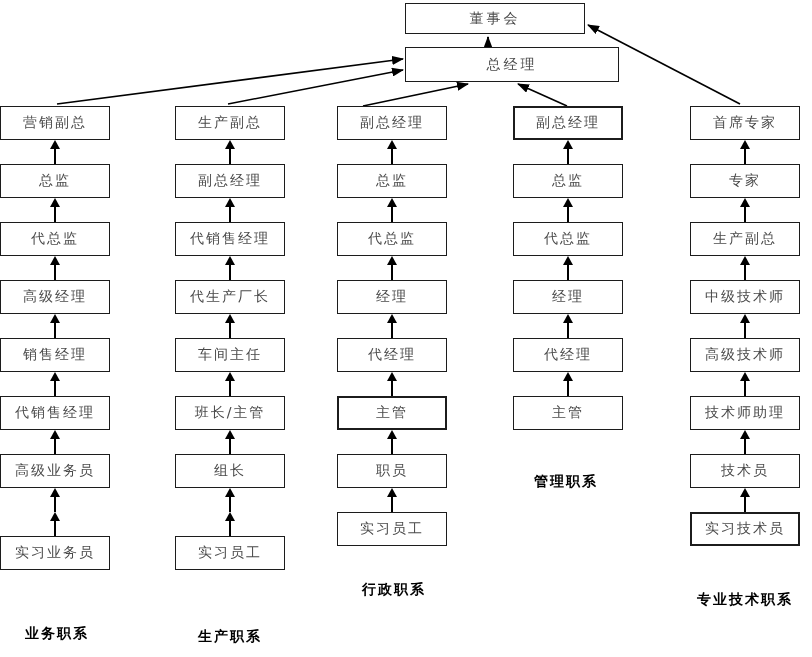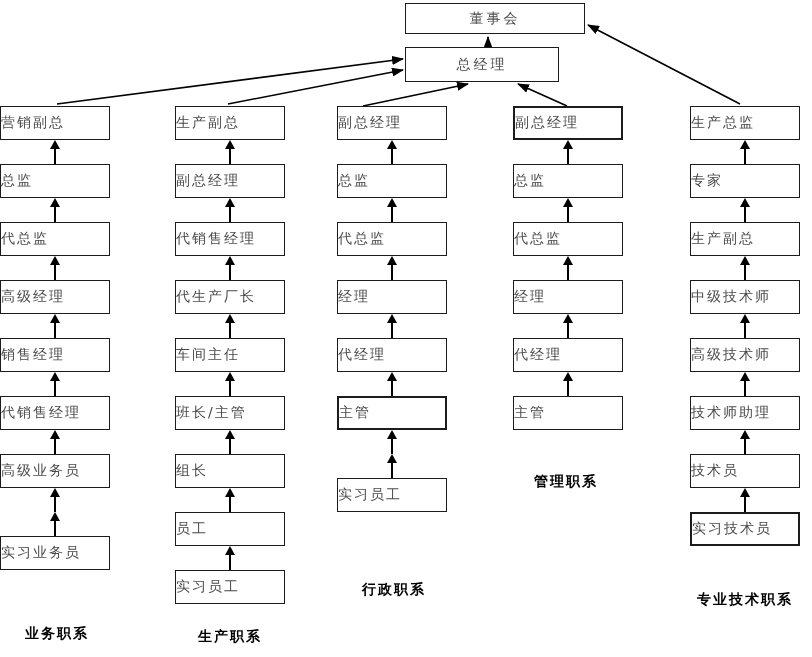"总经理" .gm { width: 154px -> 214px }
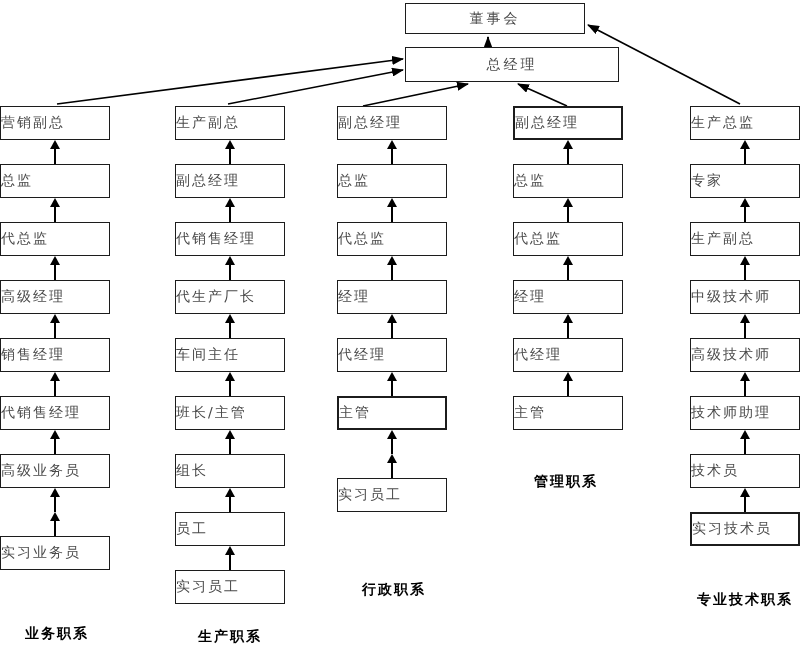"营销副总" .node { justify-content: none -> center }
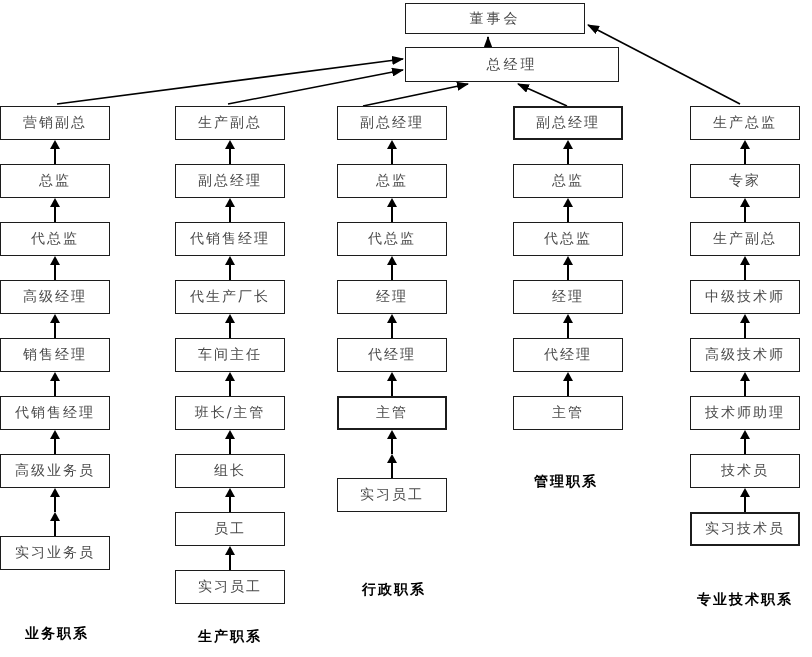"生产总监" span { text: 生产总监 -> 首席专家 }
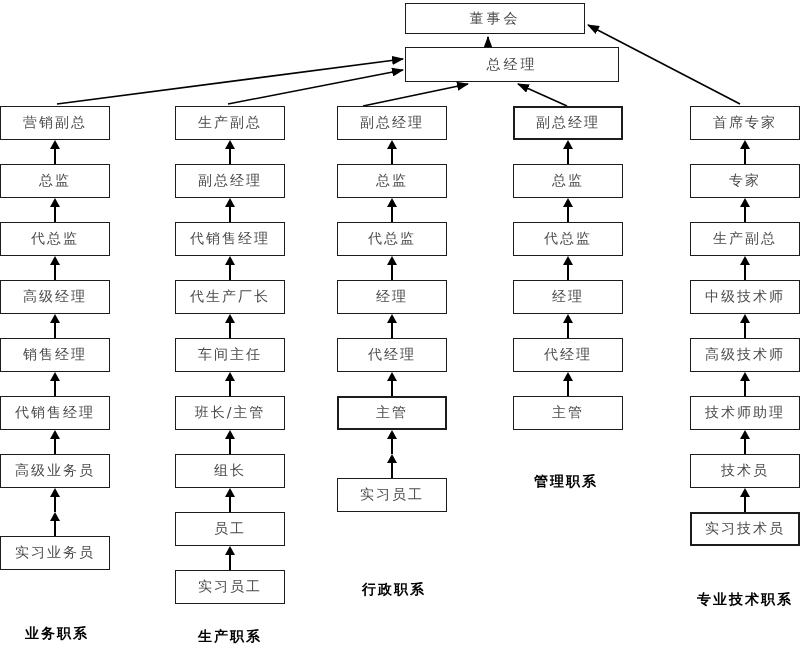"职员" div.node { html: none -> <div> <span>职员</span> </div> }
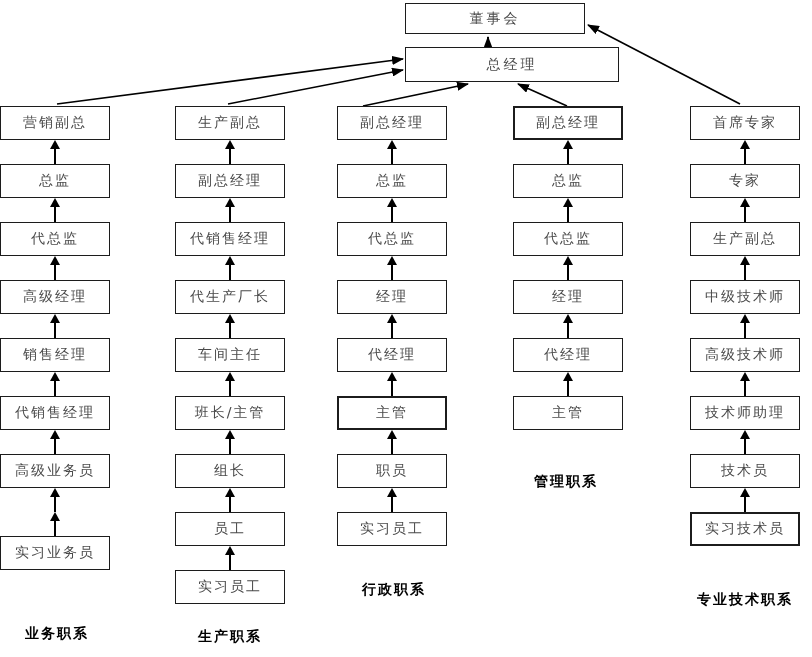"员工" div.node { html: <div> <span>员工</span> </div> -> none }
